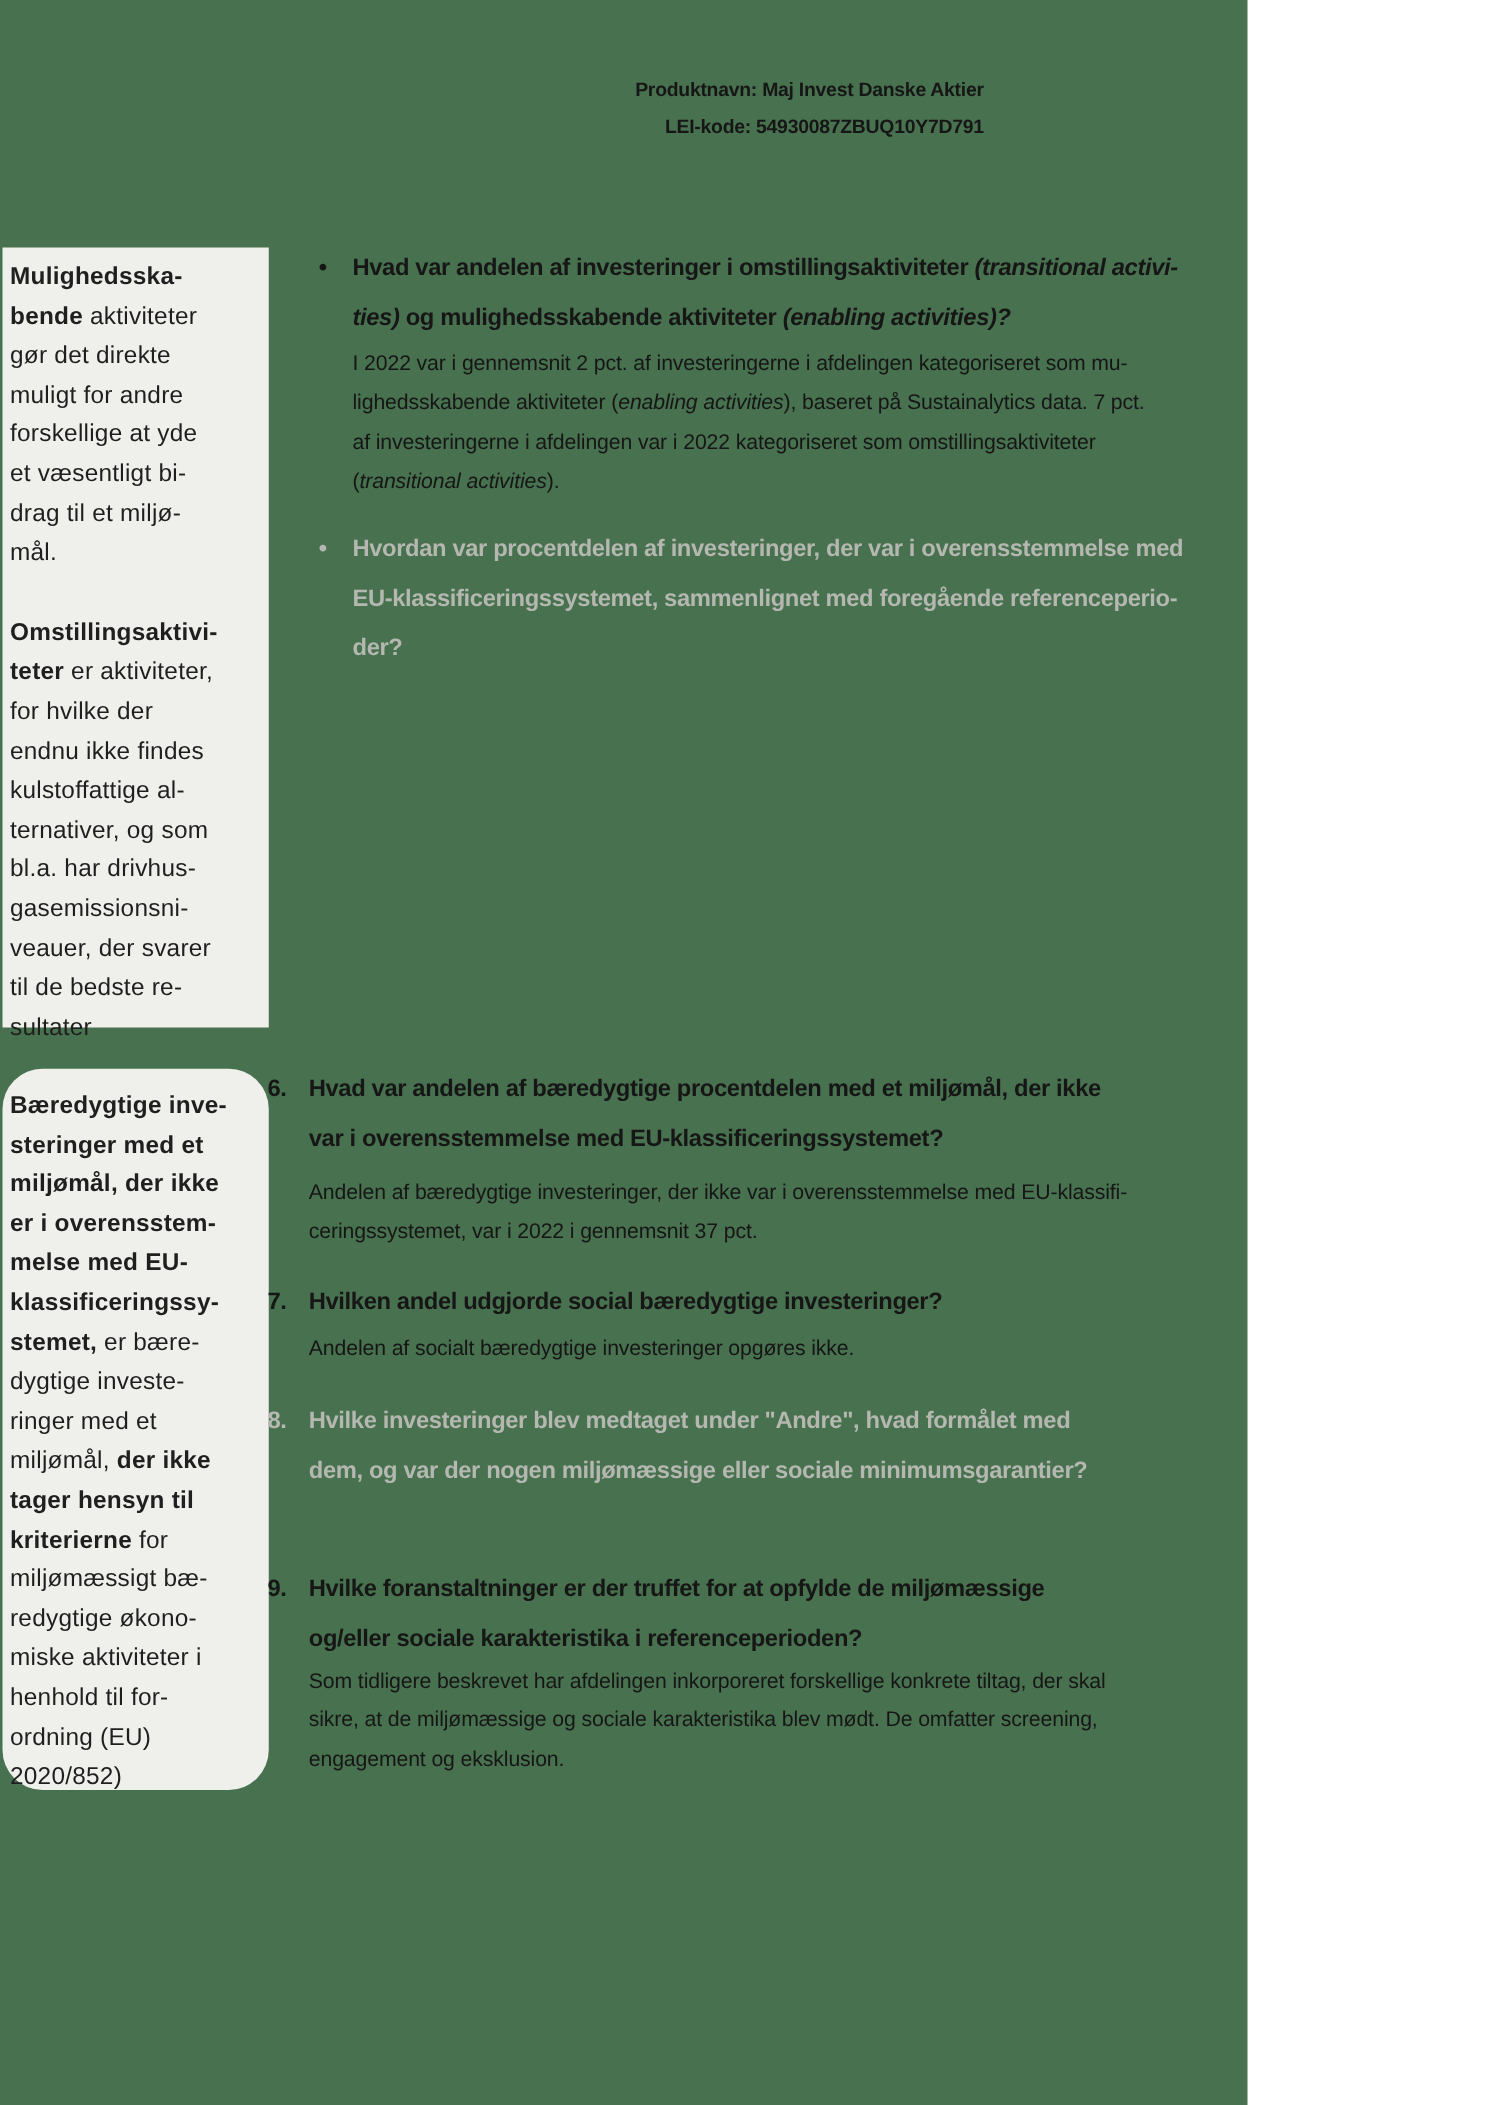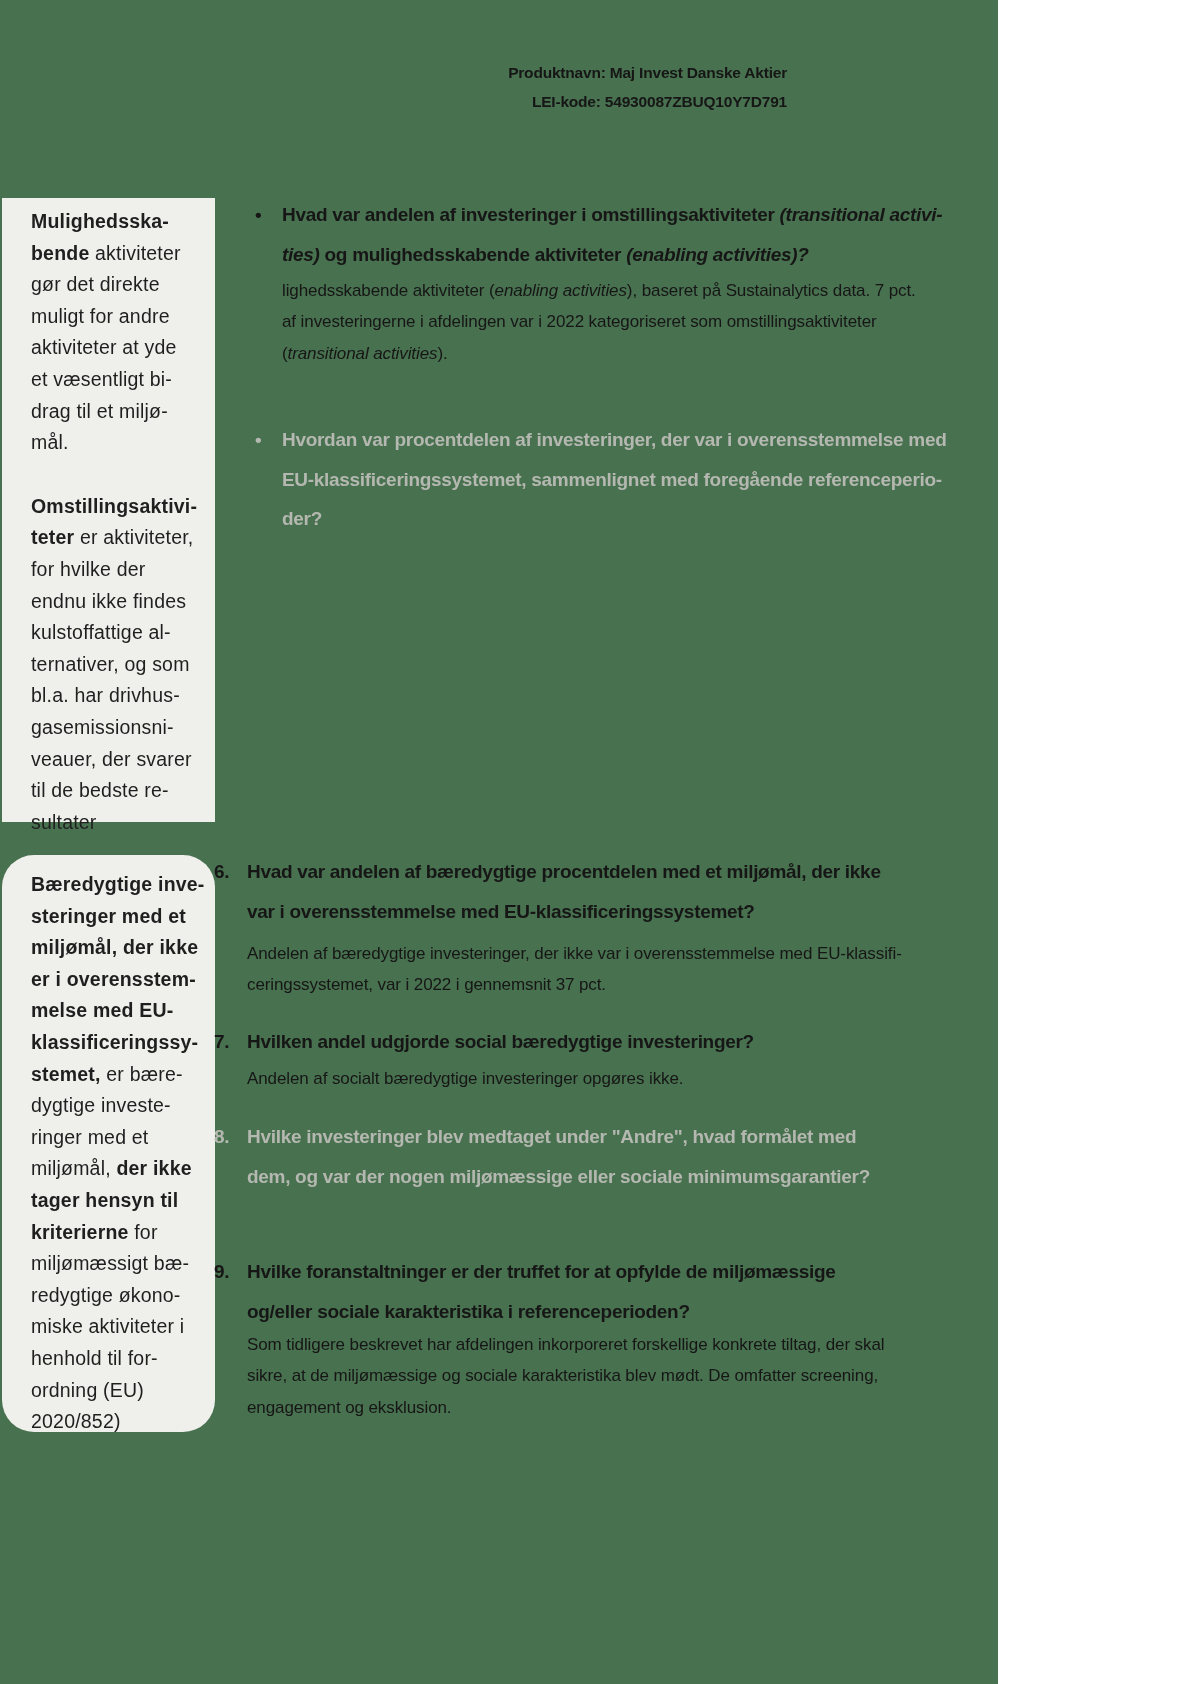"Mulighedsska-" .defbox { padding: 8px 0 0 29px -> 8px 0 0 6px }
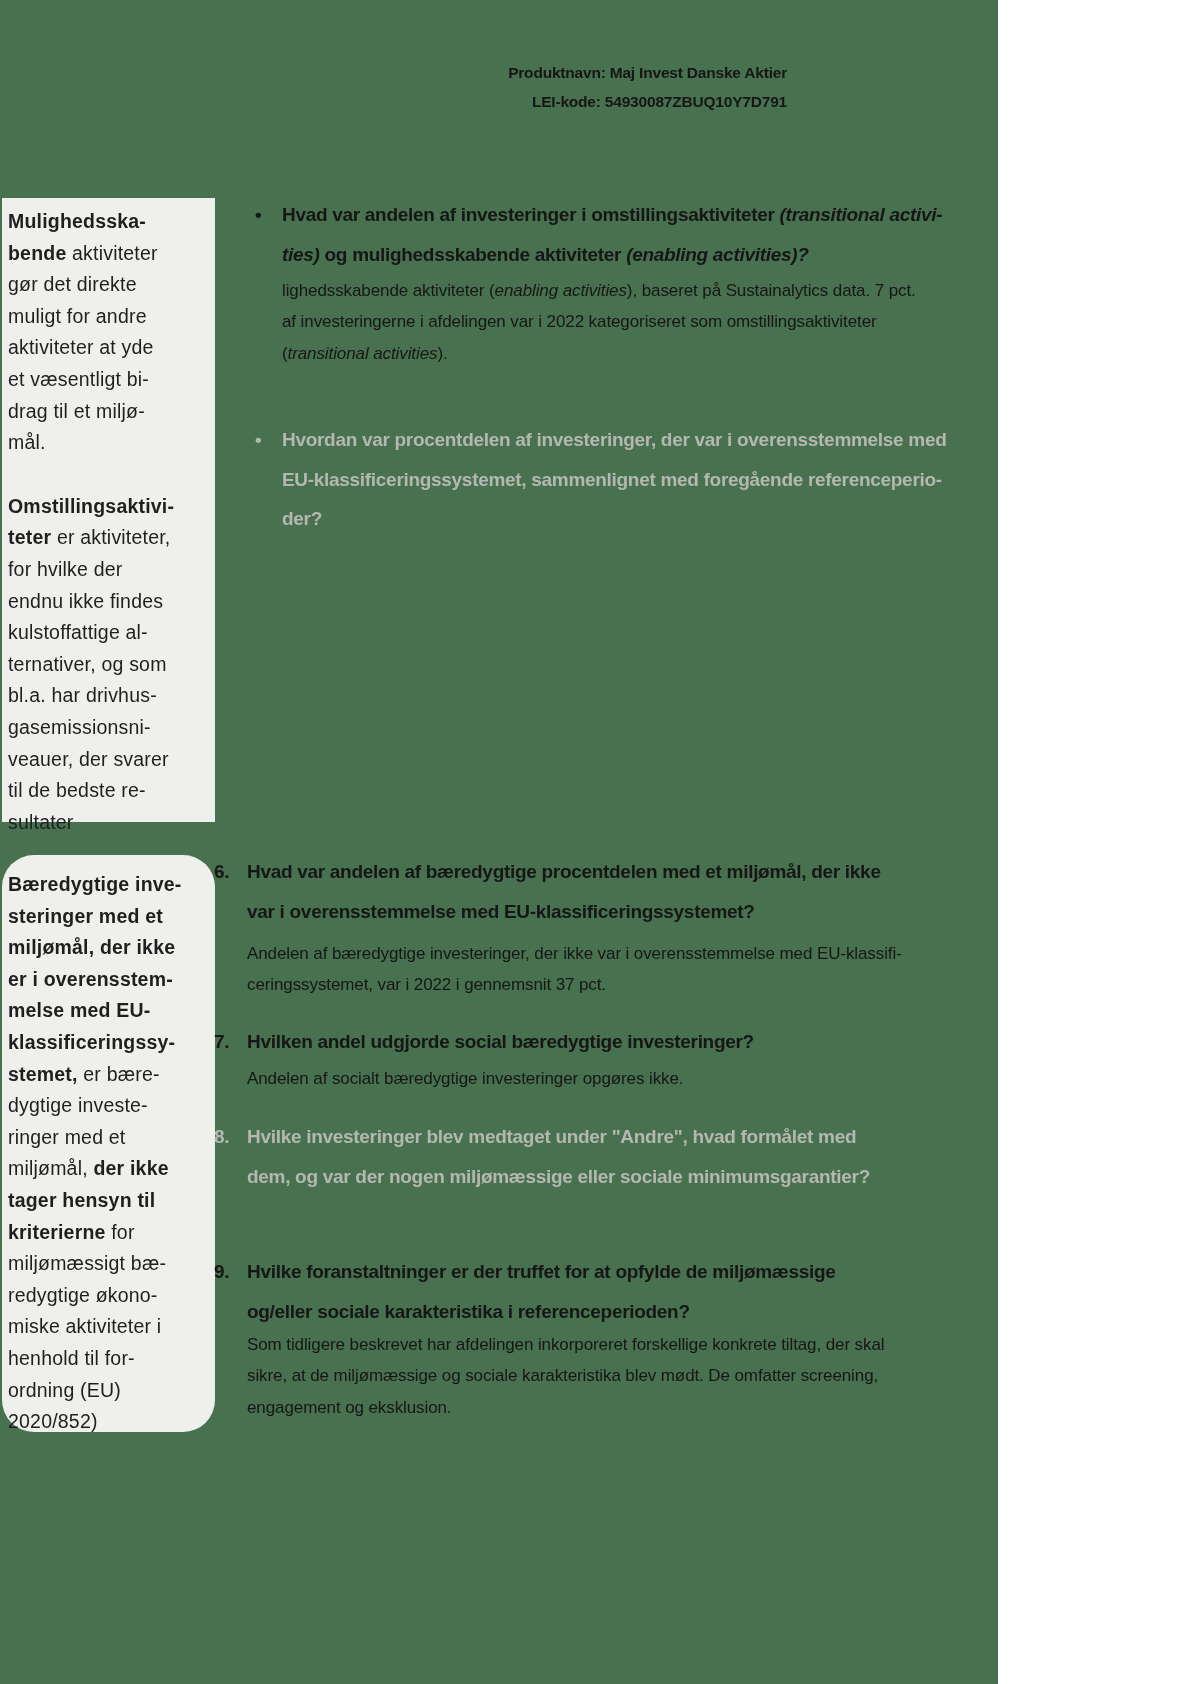"I 2022 var i gennemsnit" div.line { html: none -> <div><span>I 2022 var i gennemsnit 2 pct. af investeringerne i afdelingen kategoriseret som mu-</span></div> }
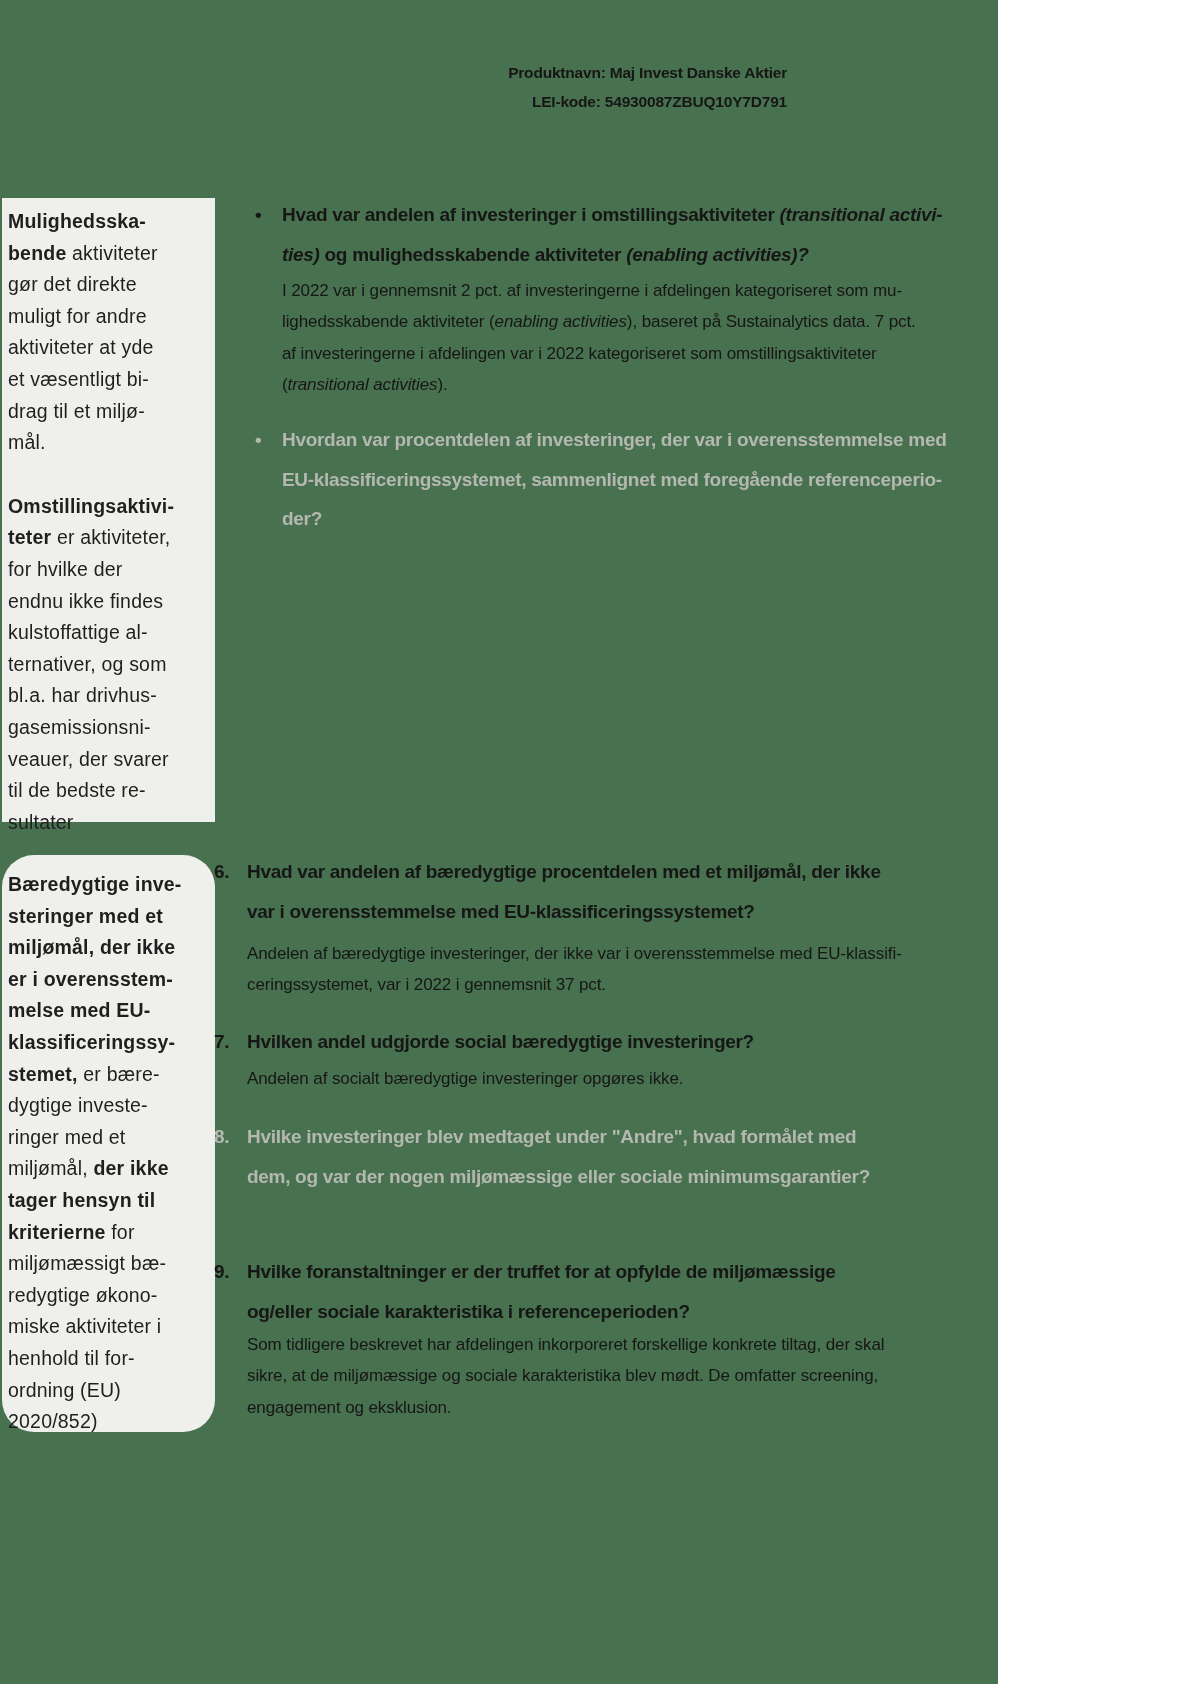"aktiviteter at yde" span.s-r { text: aktiviteter -> forskellige }
